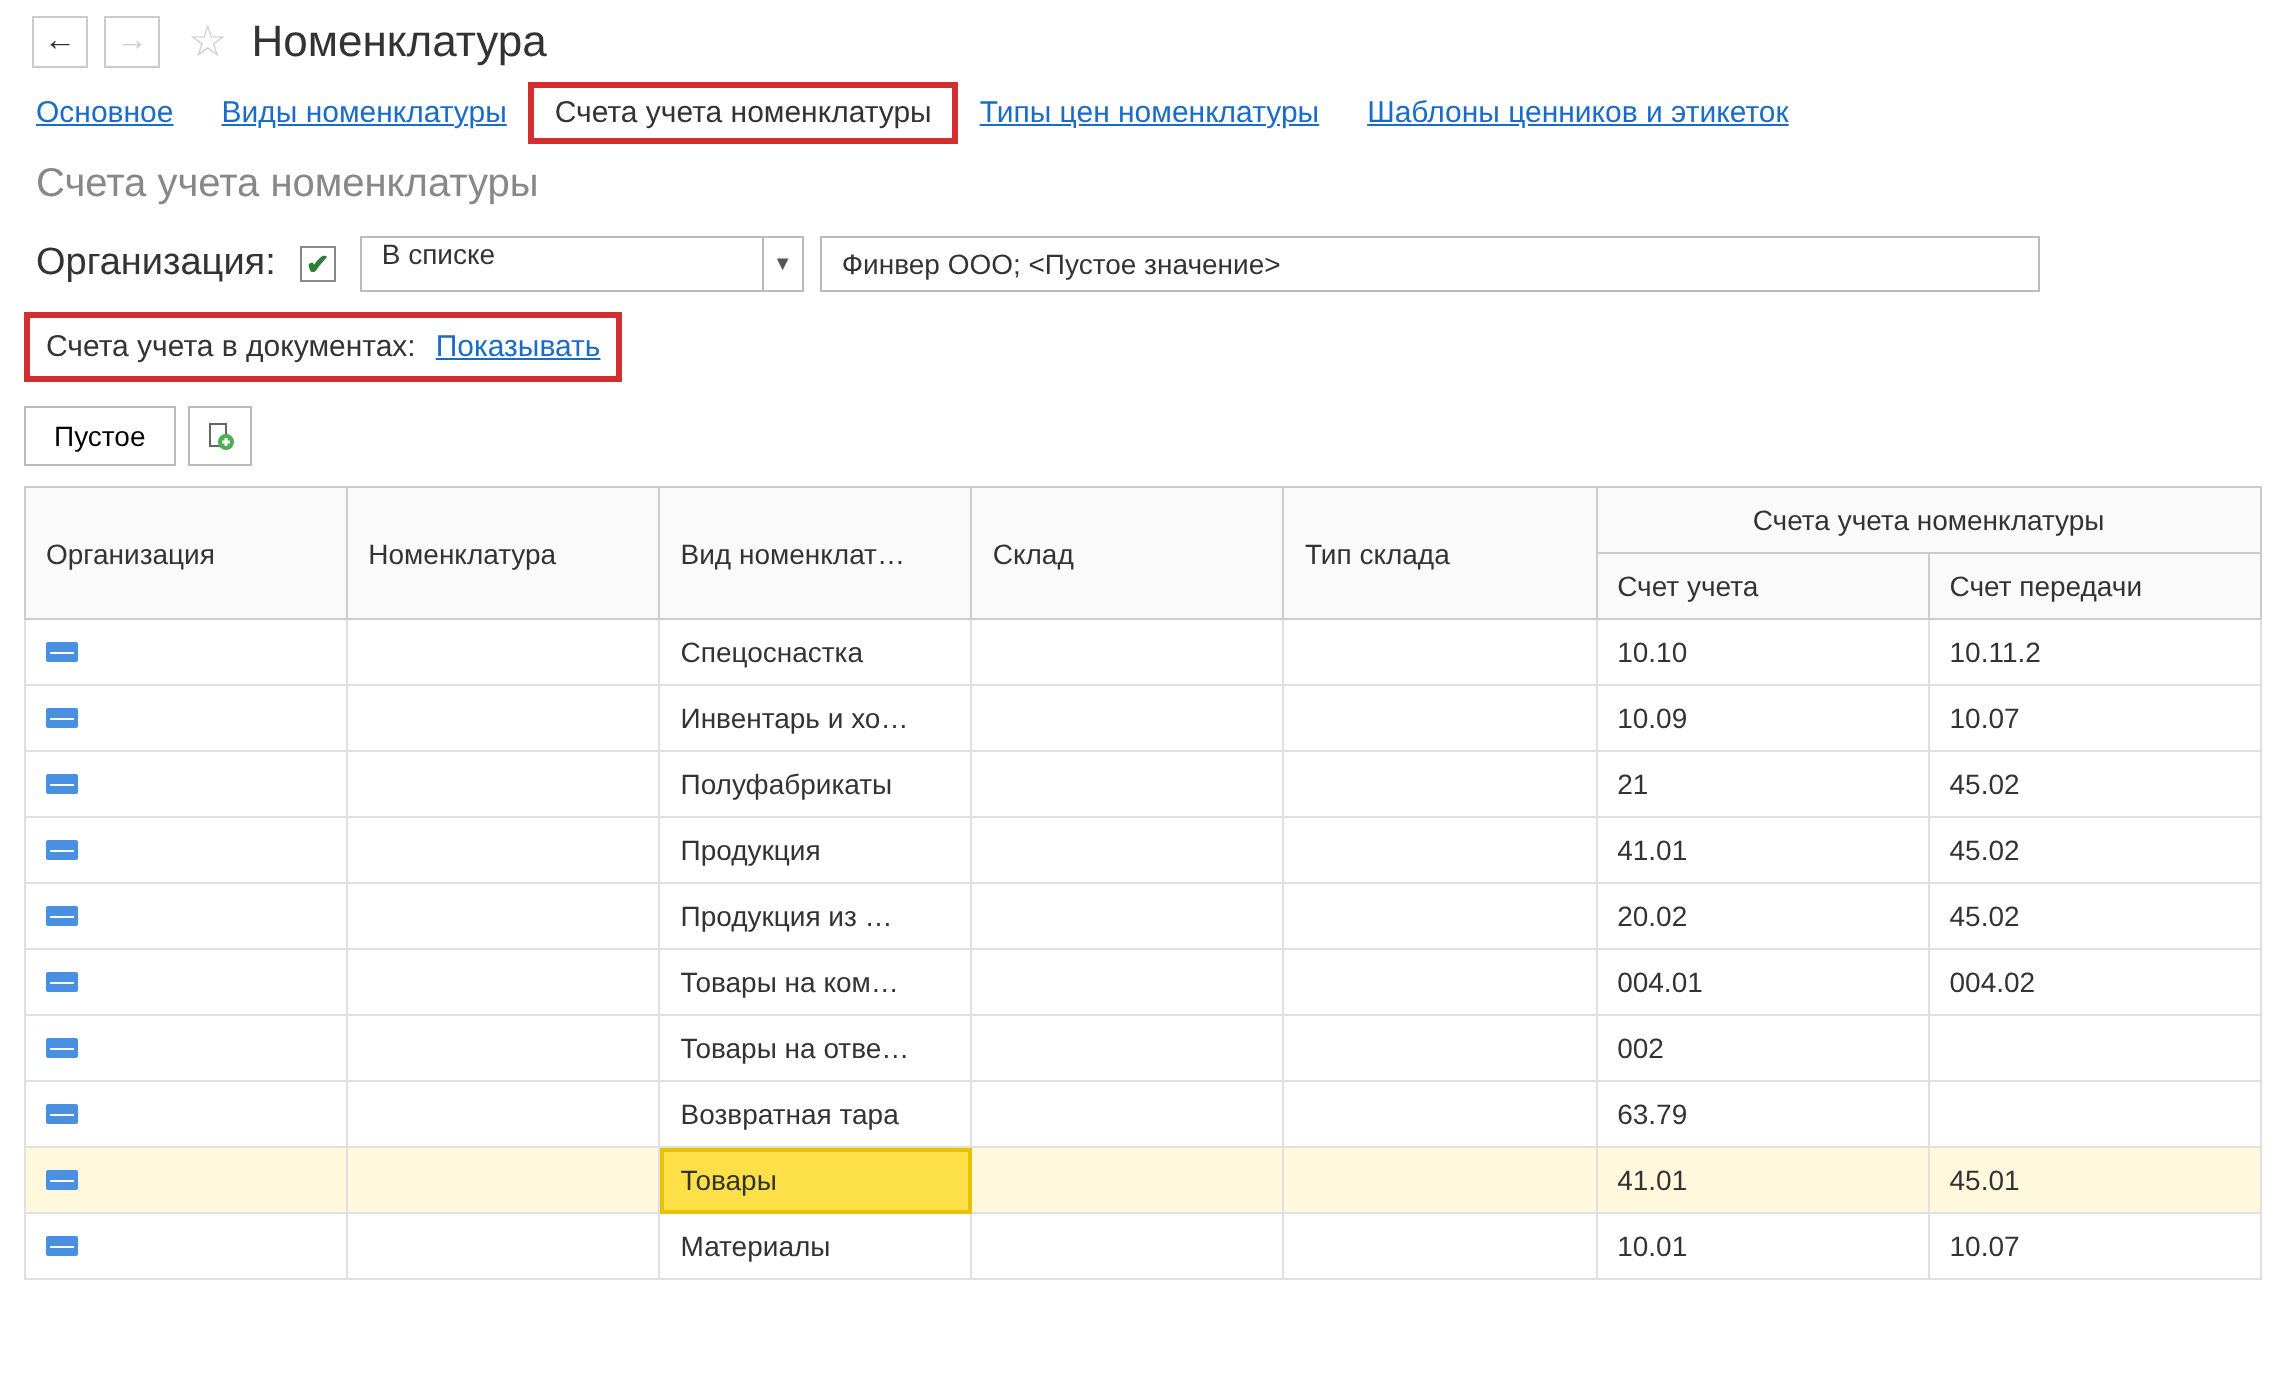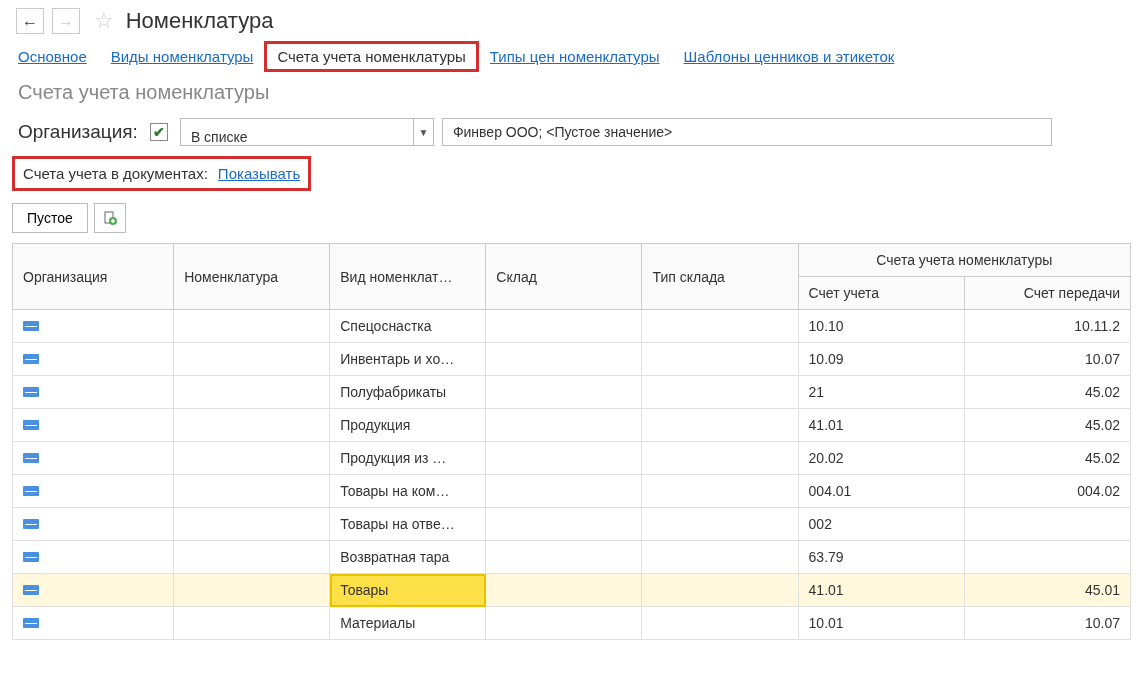"В списке" .select-box { align-items: flex-end -> flex-start; gap: 32px -> none }
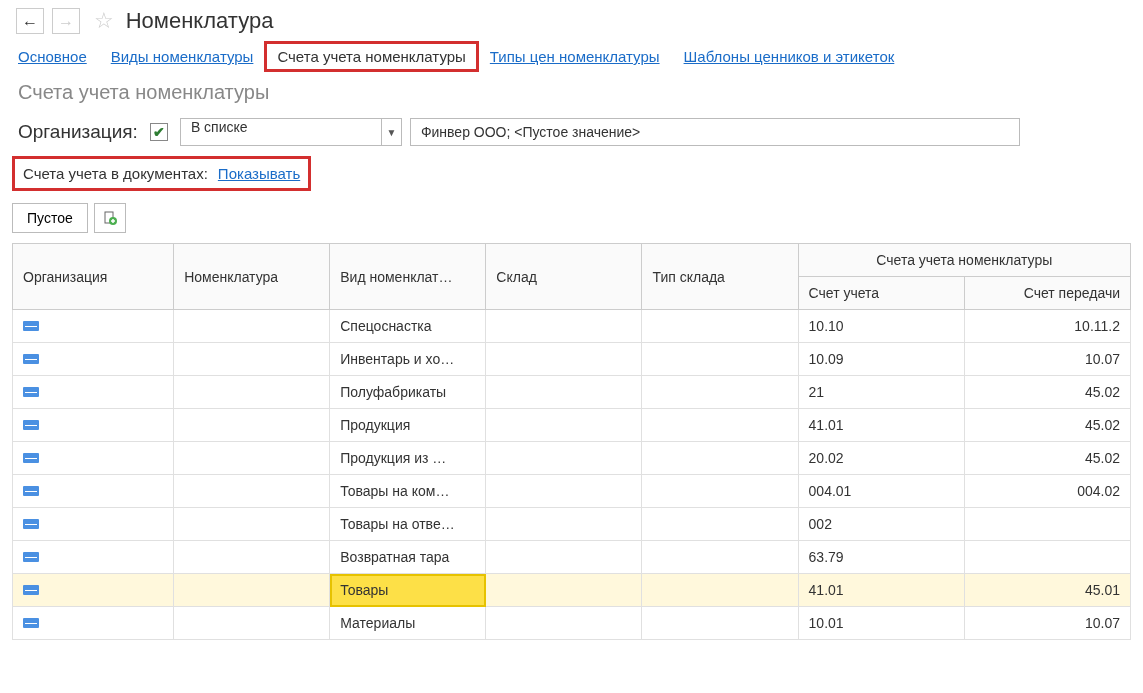"Счет передачи" .col-per { text-align: right -> none }
